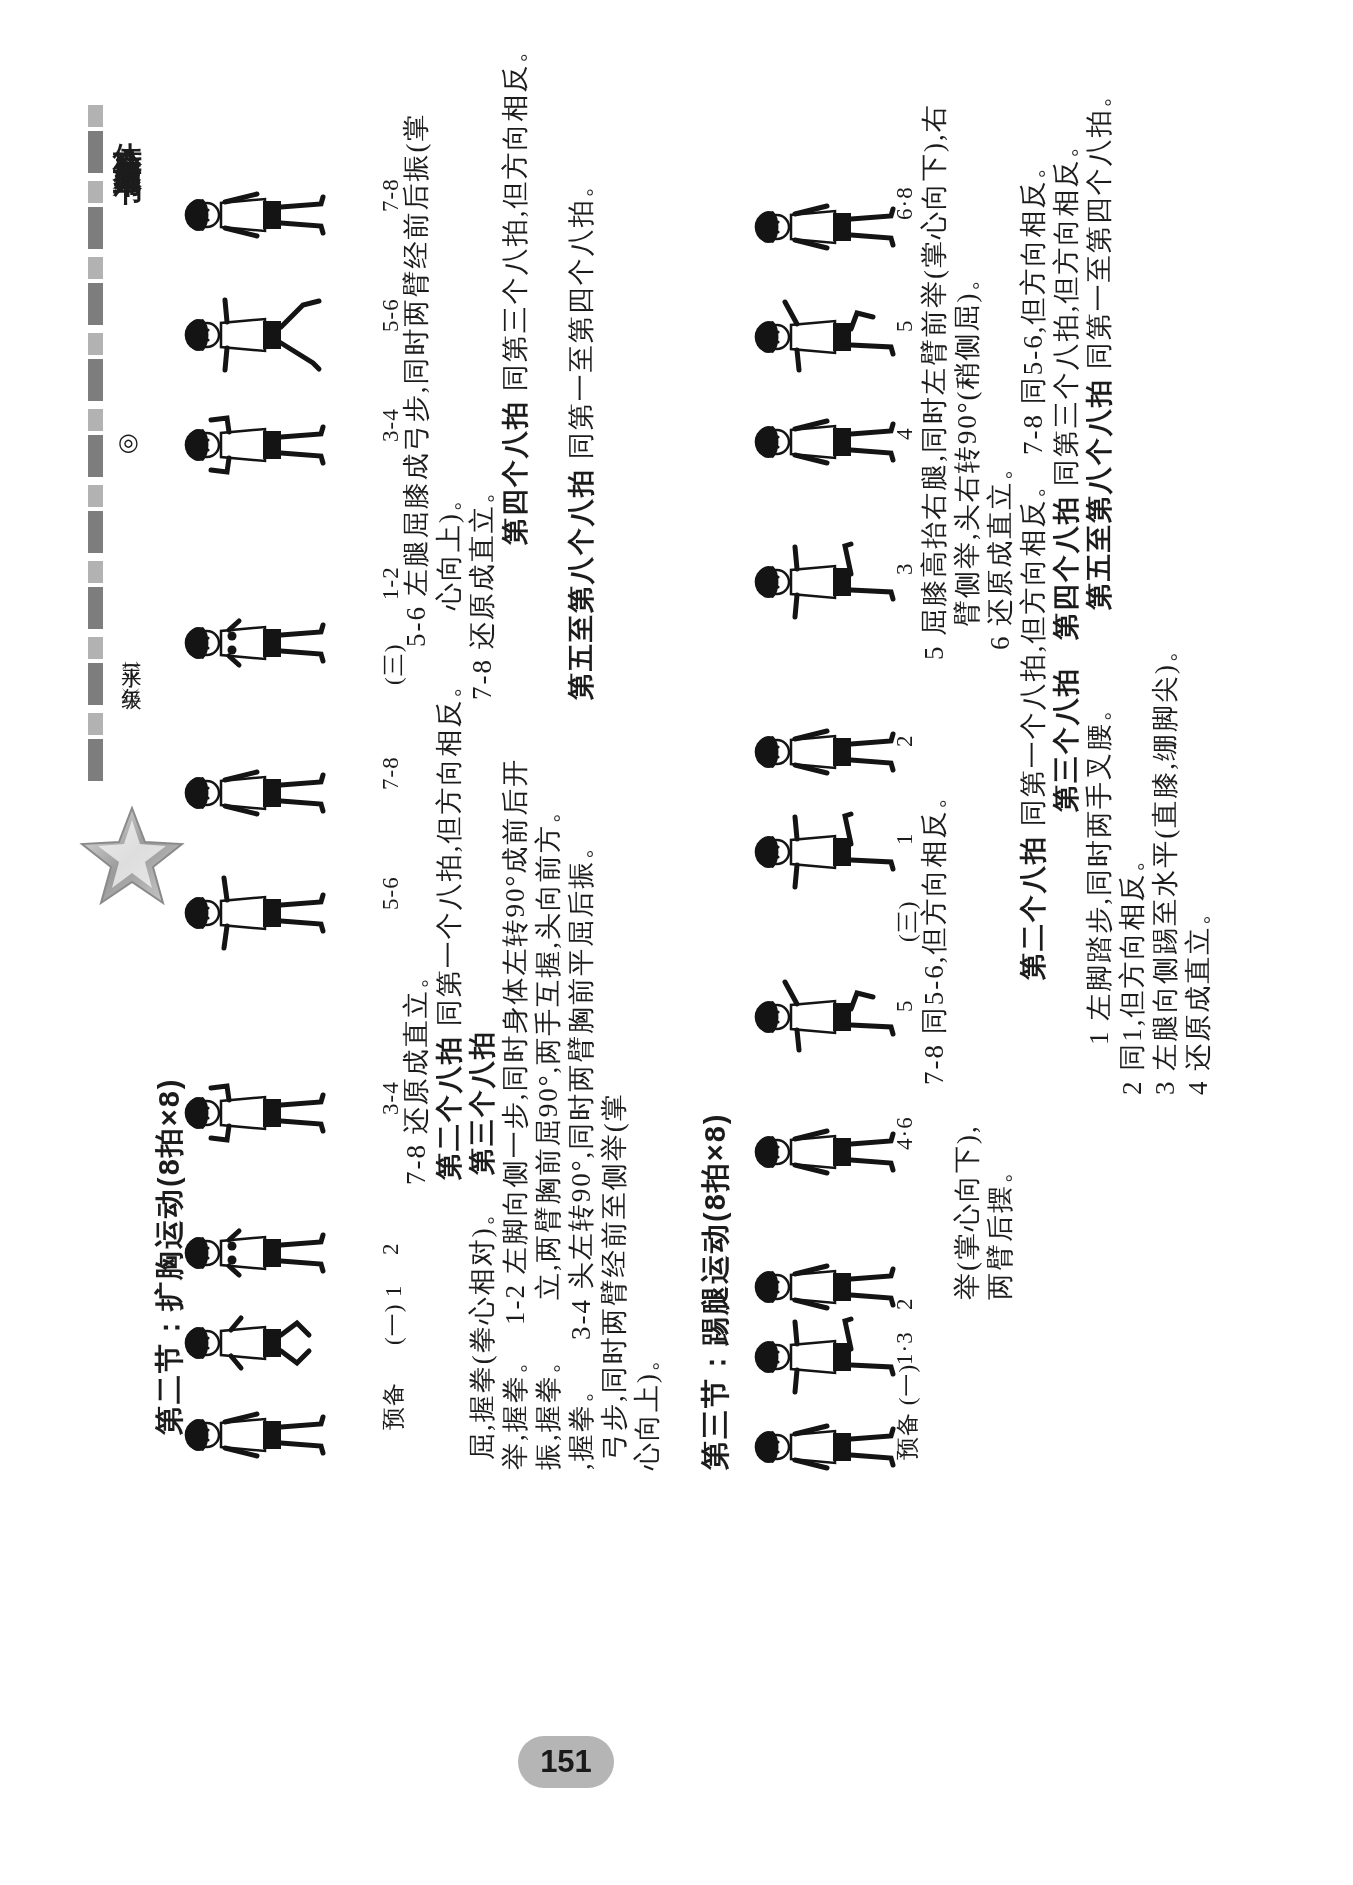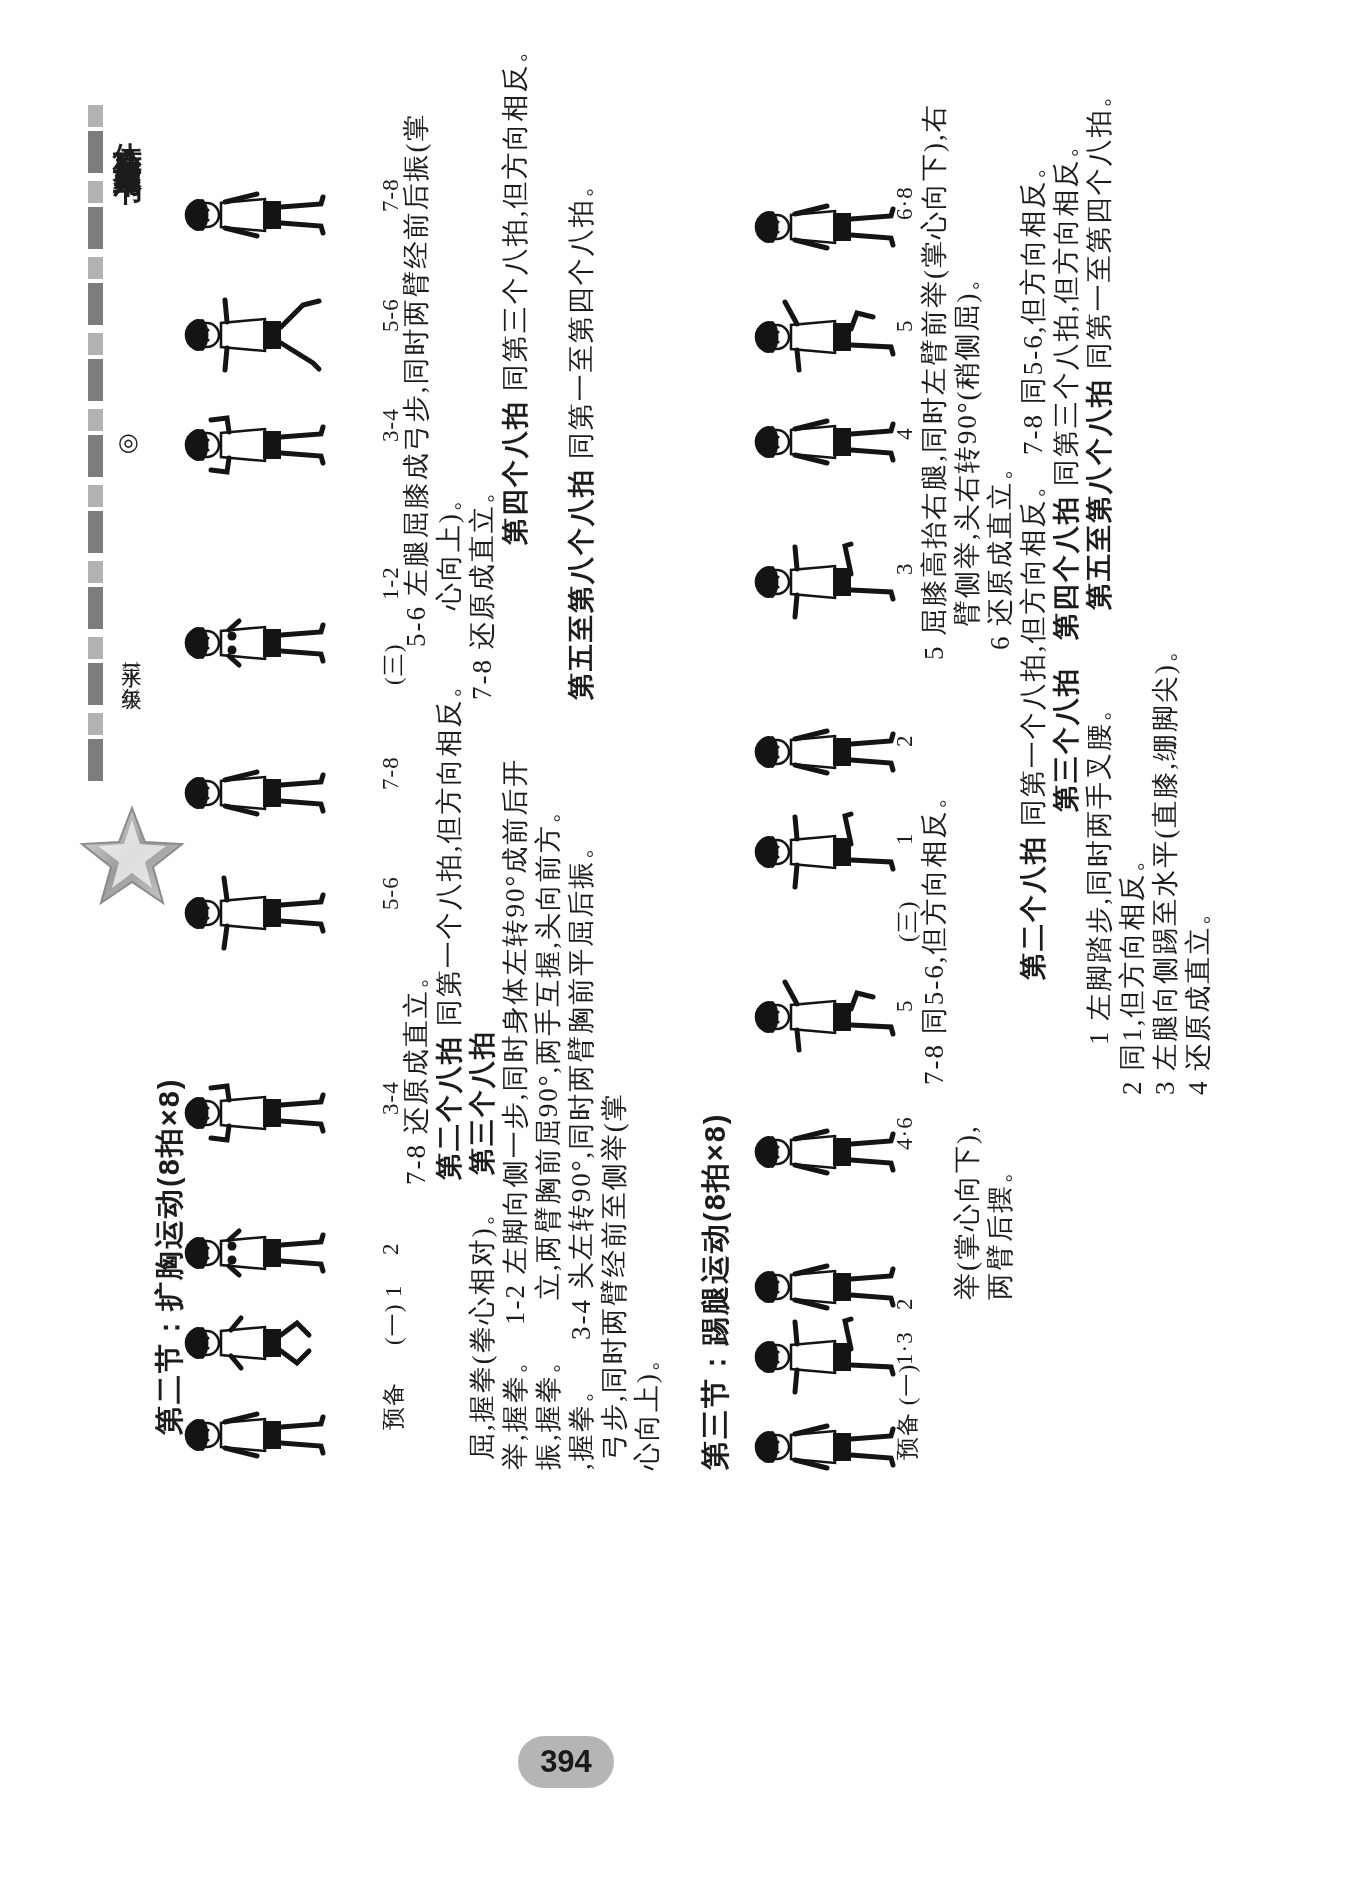"394" div { text: 394 -> 151 }
